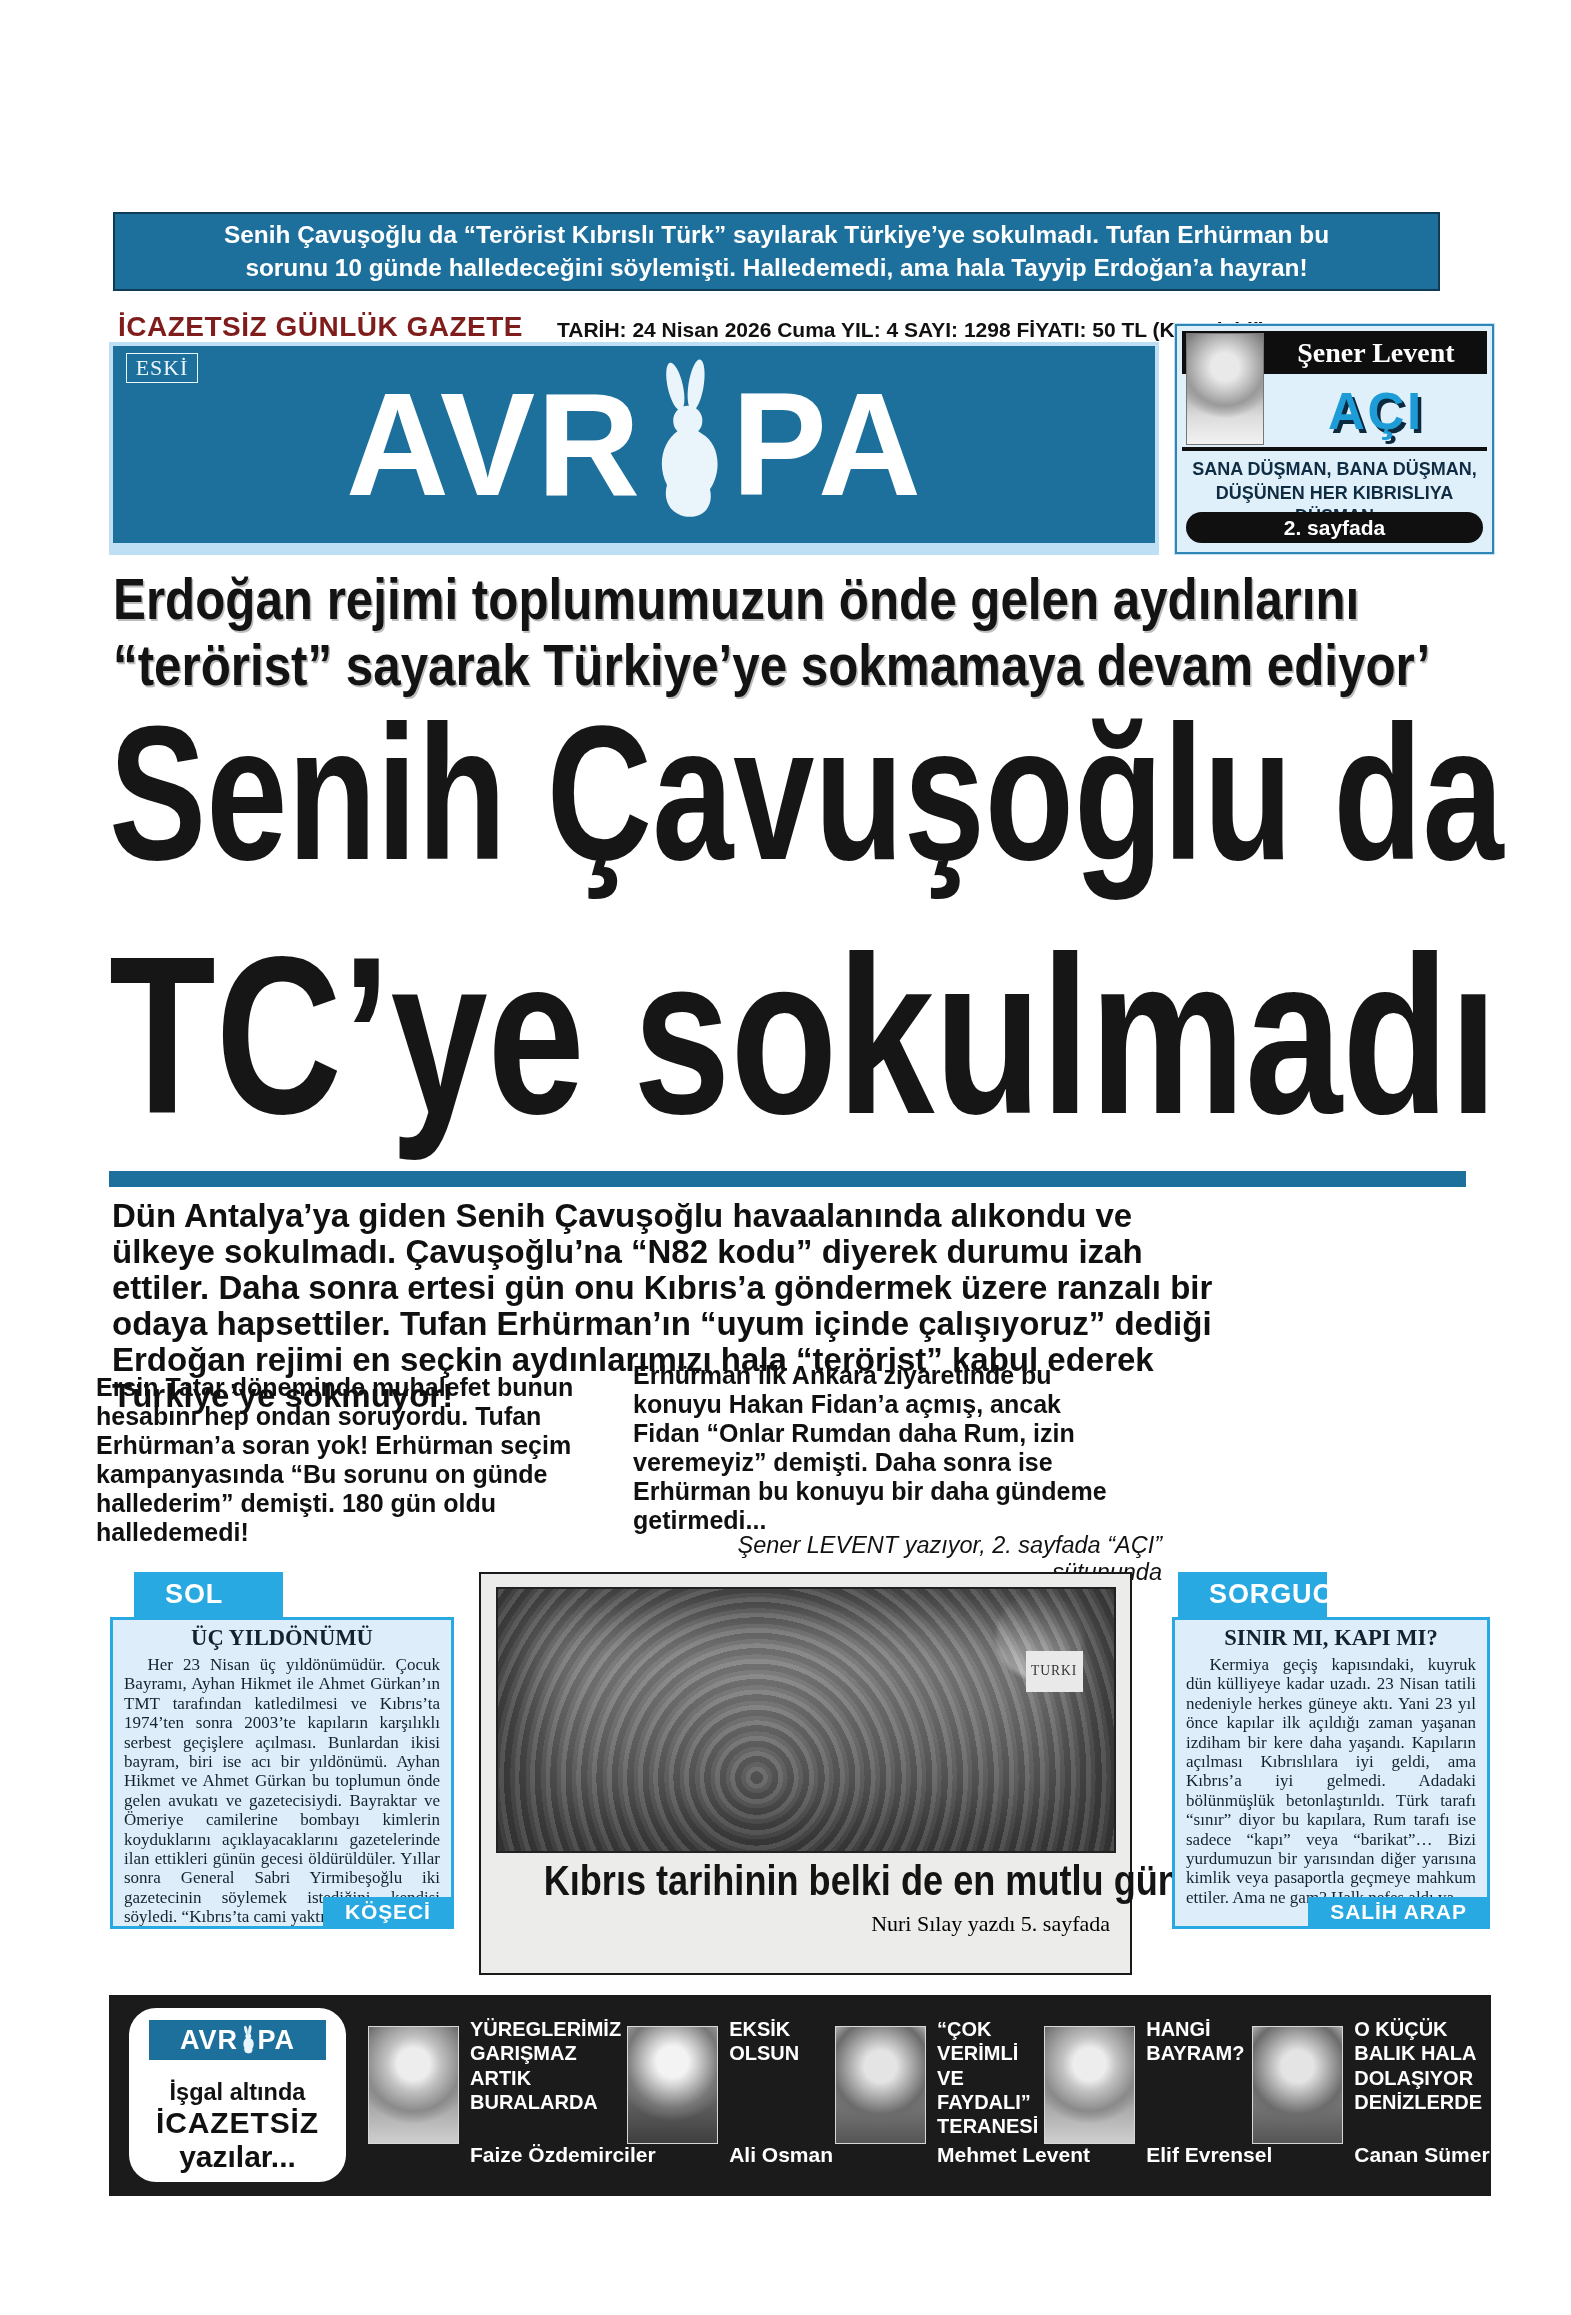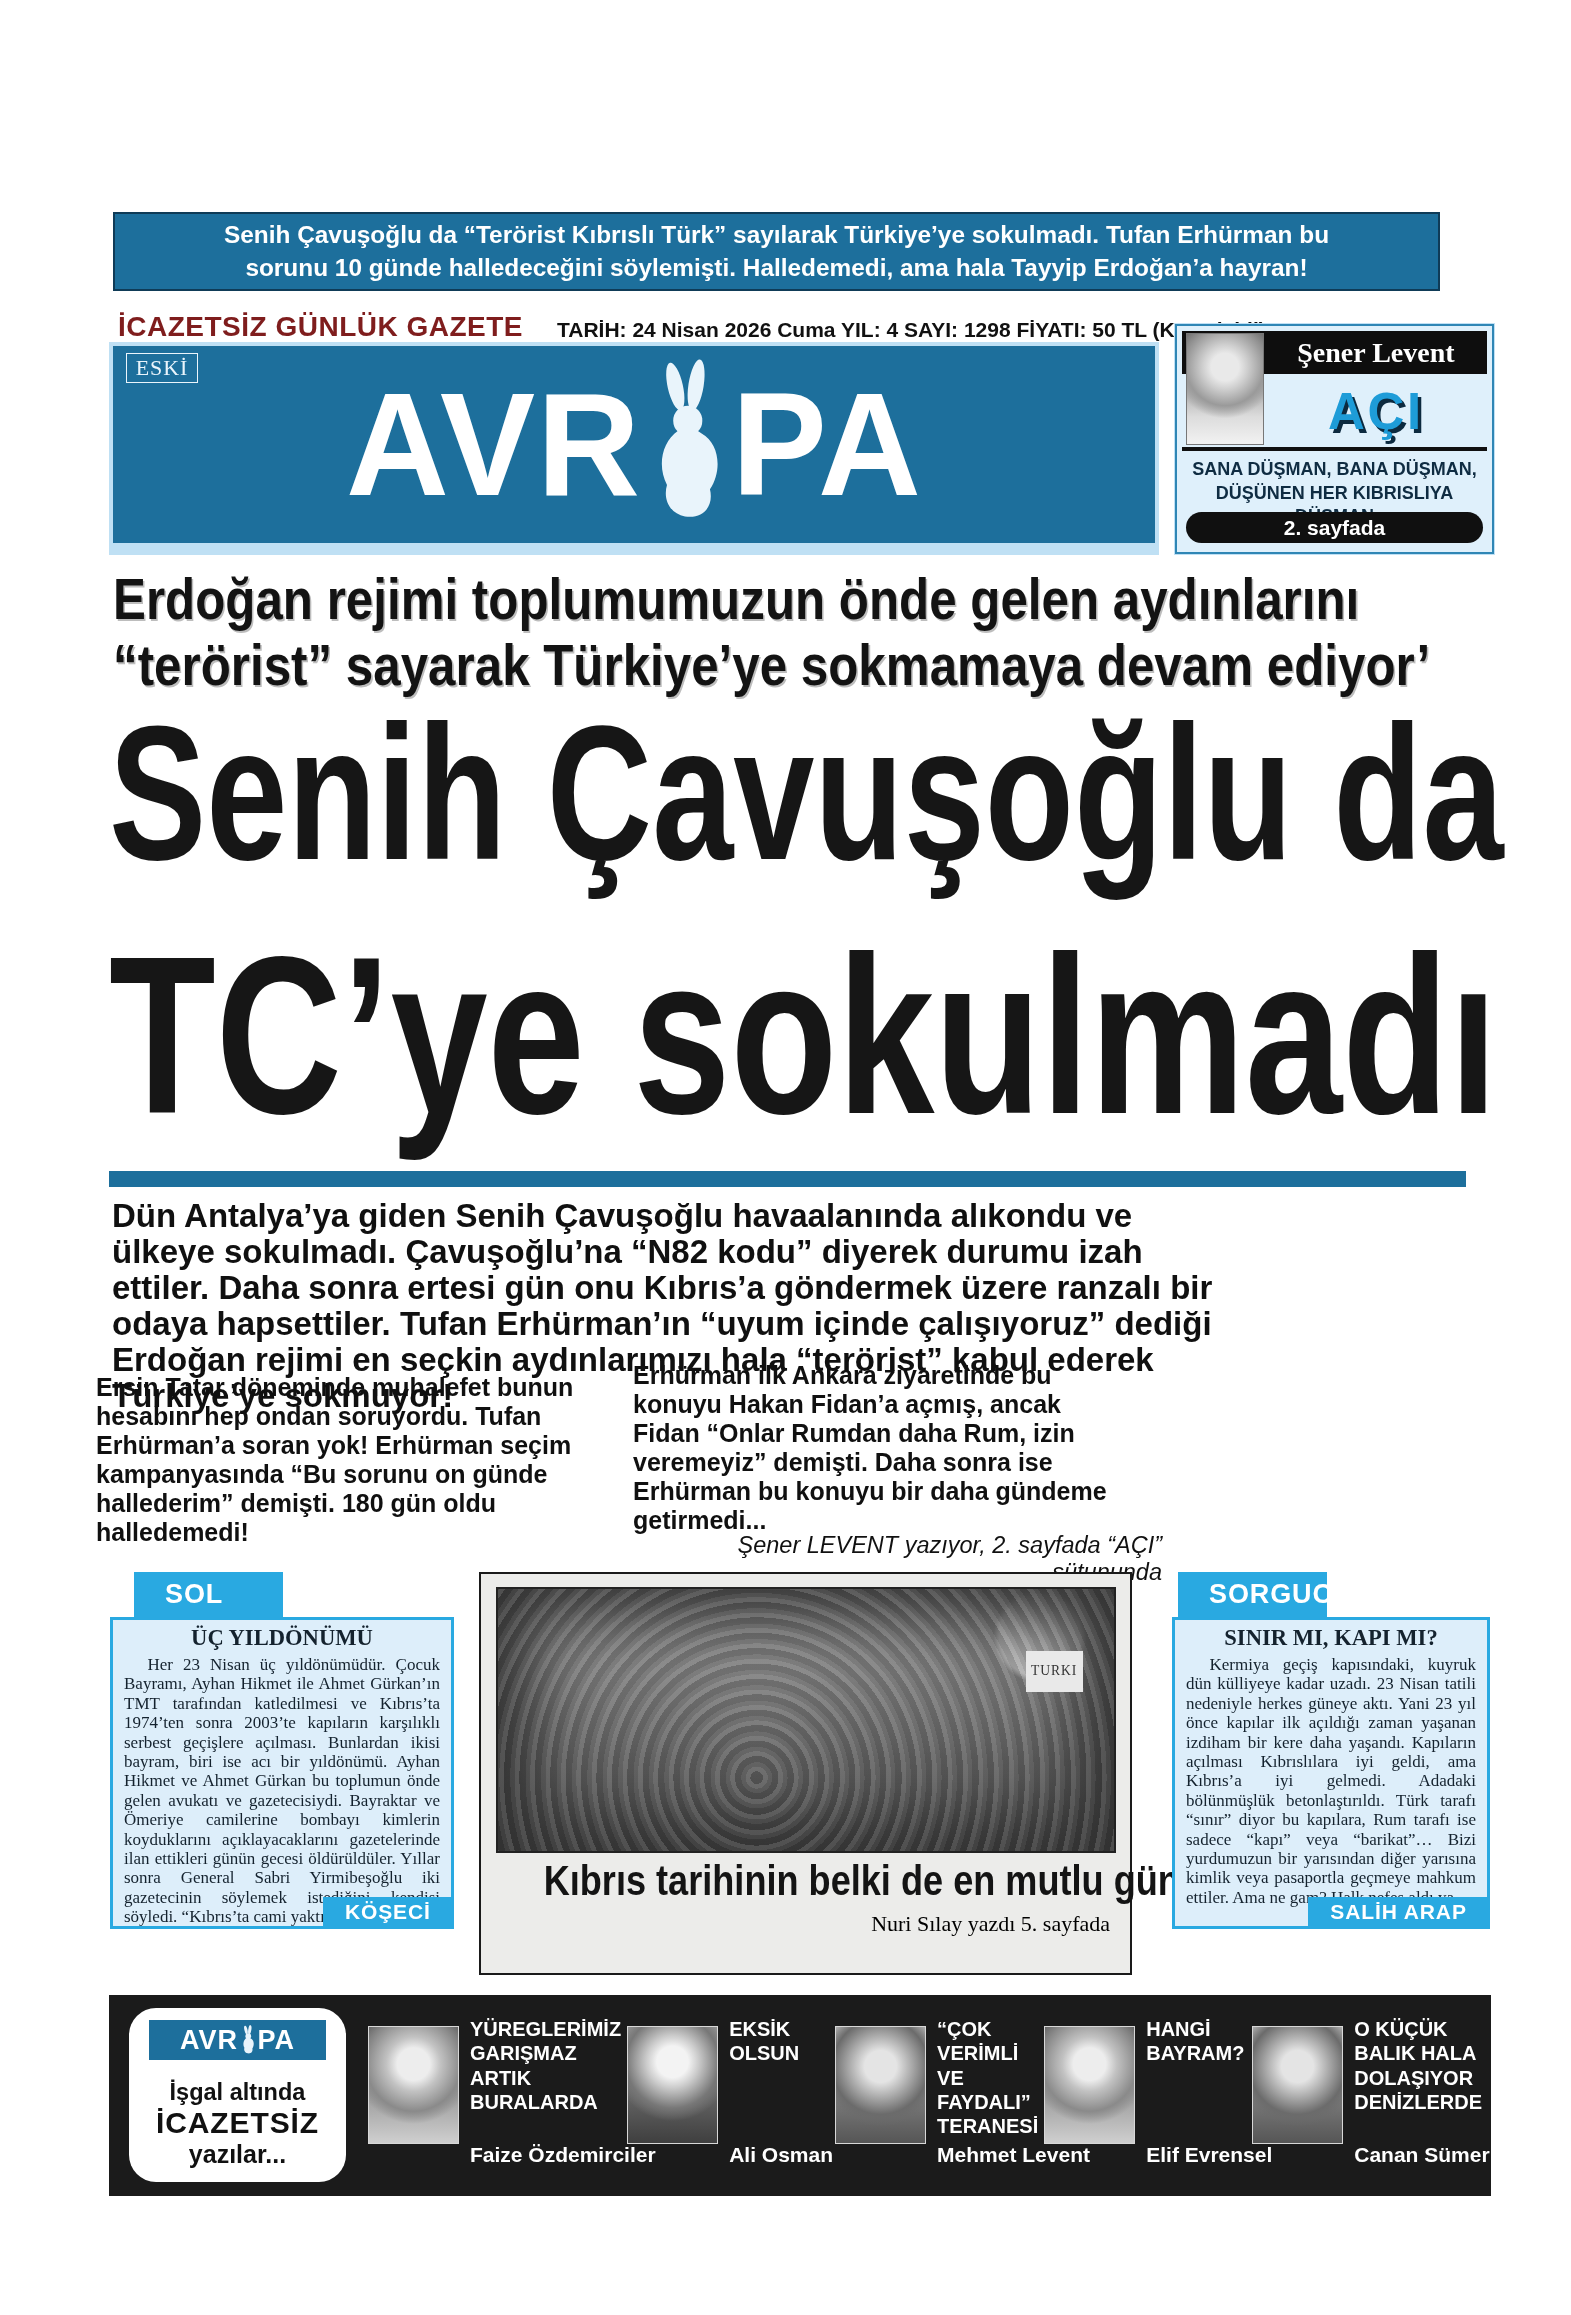"yazılar..." .logo-line3 { font-size: 25px -> 30px }
